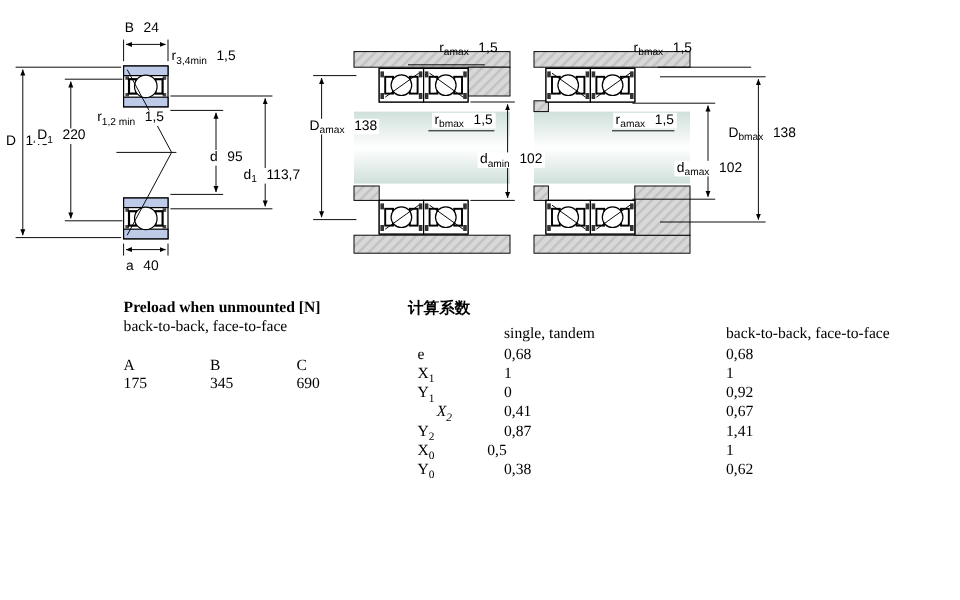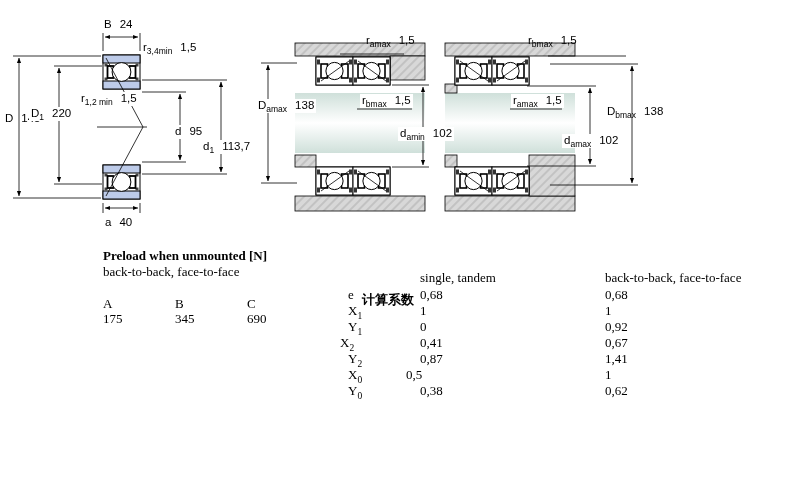"计算系数" div.cell { left: 362px -> 340px; margin-top: 43px -> none }
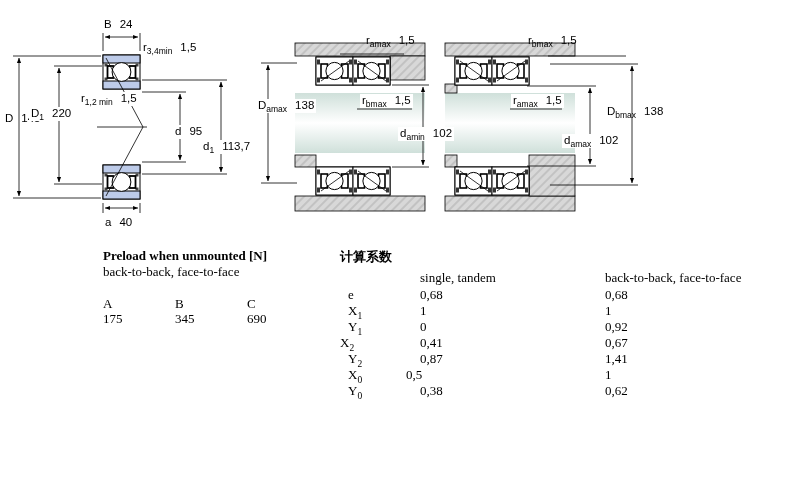"X2" div.cell { font-style: none -> italic; left: 340px -> 364px }
